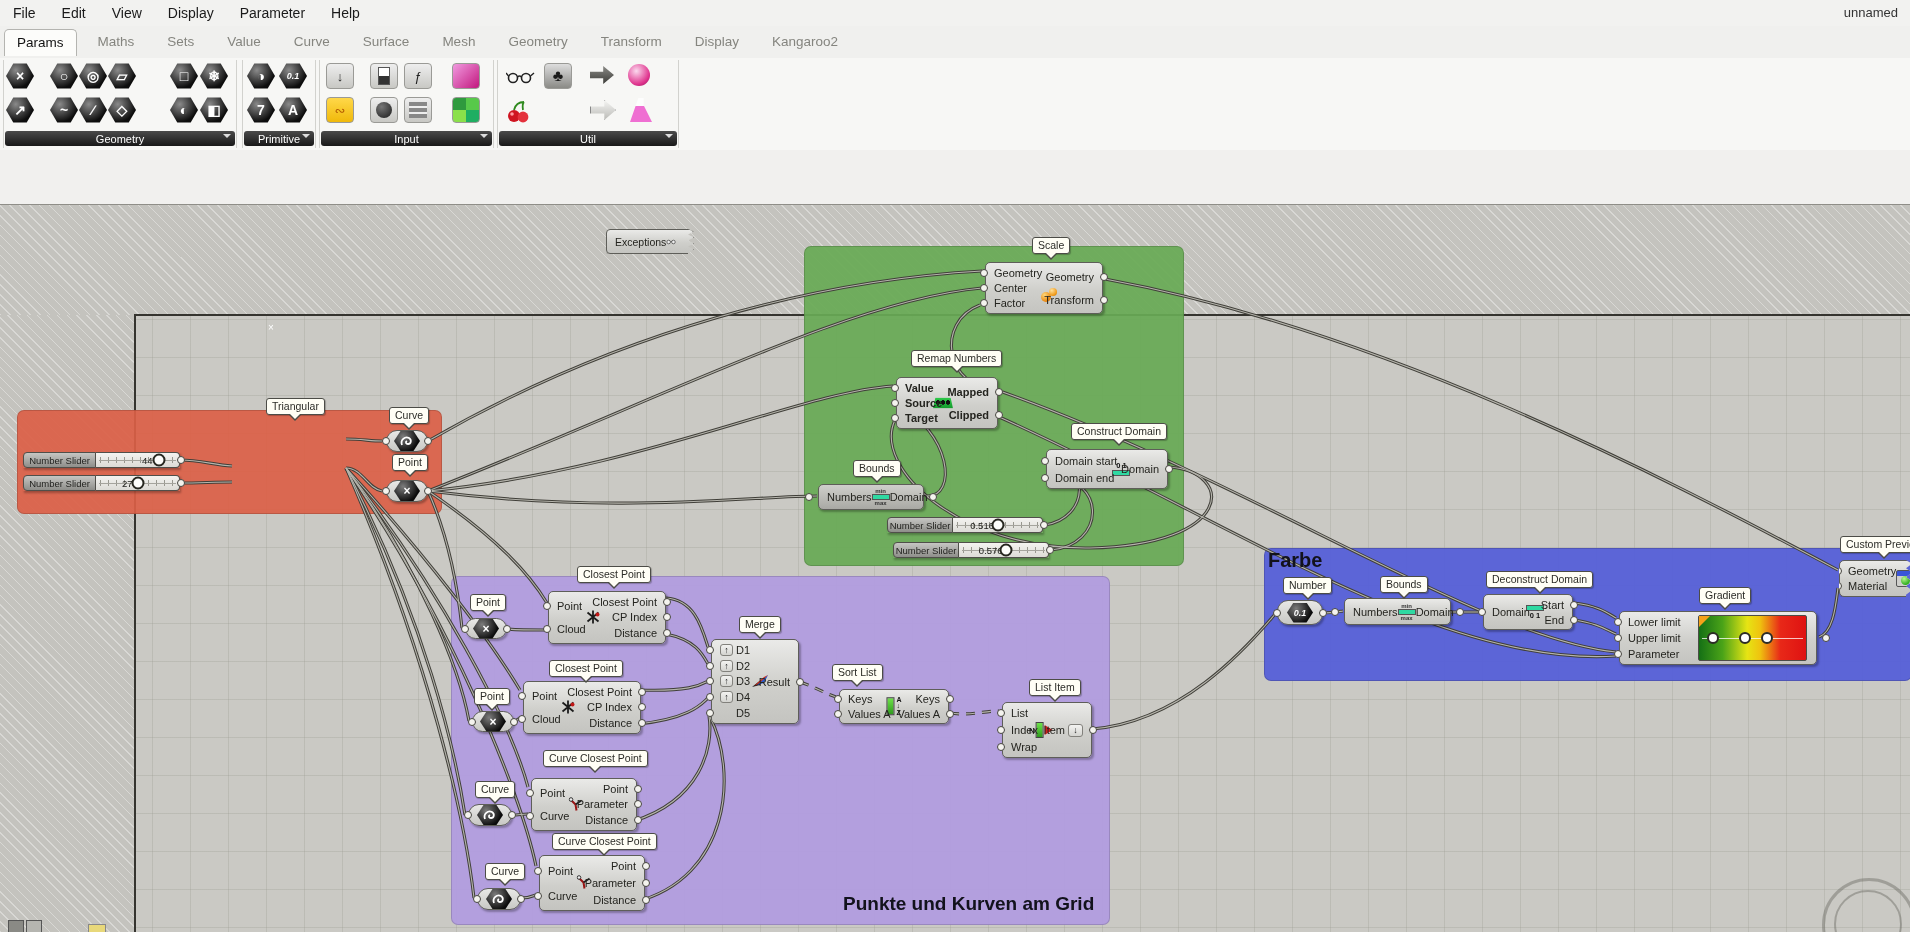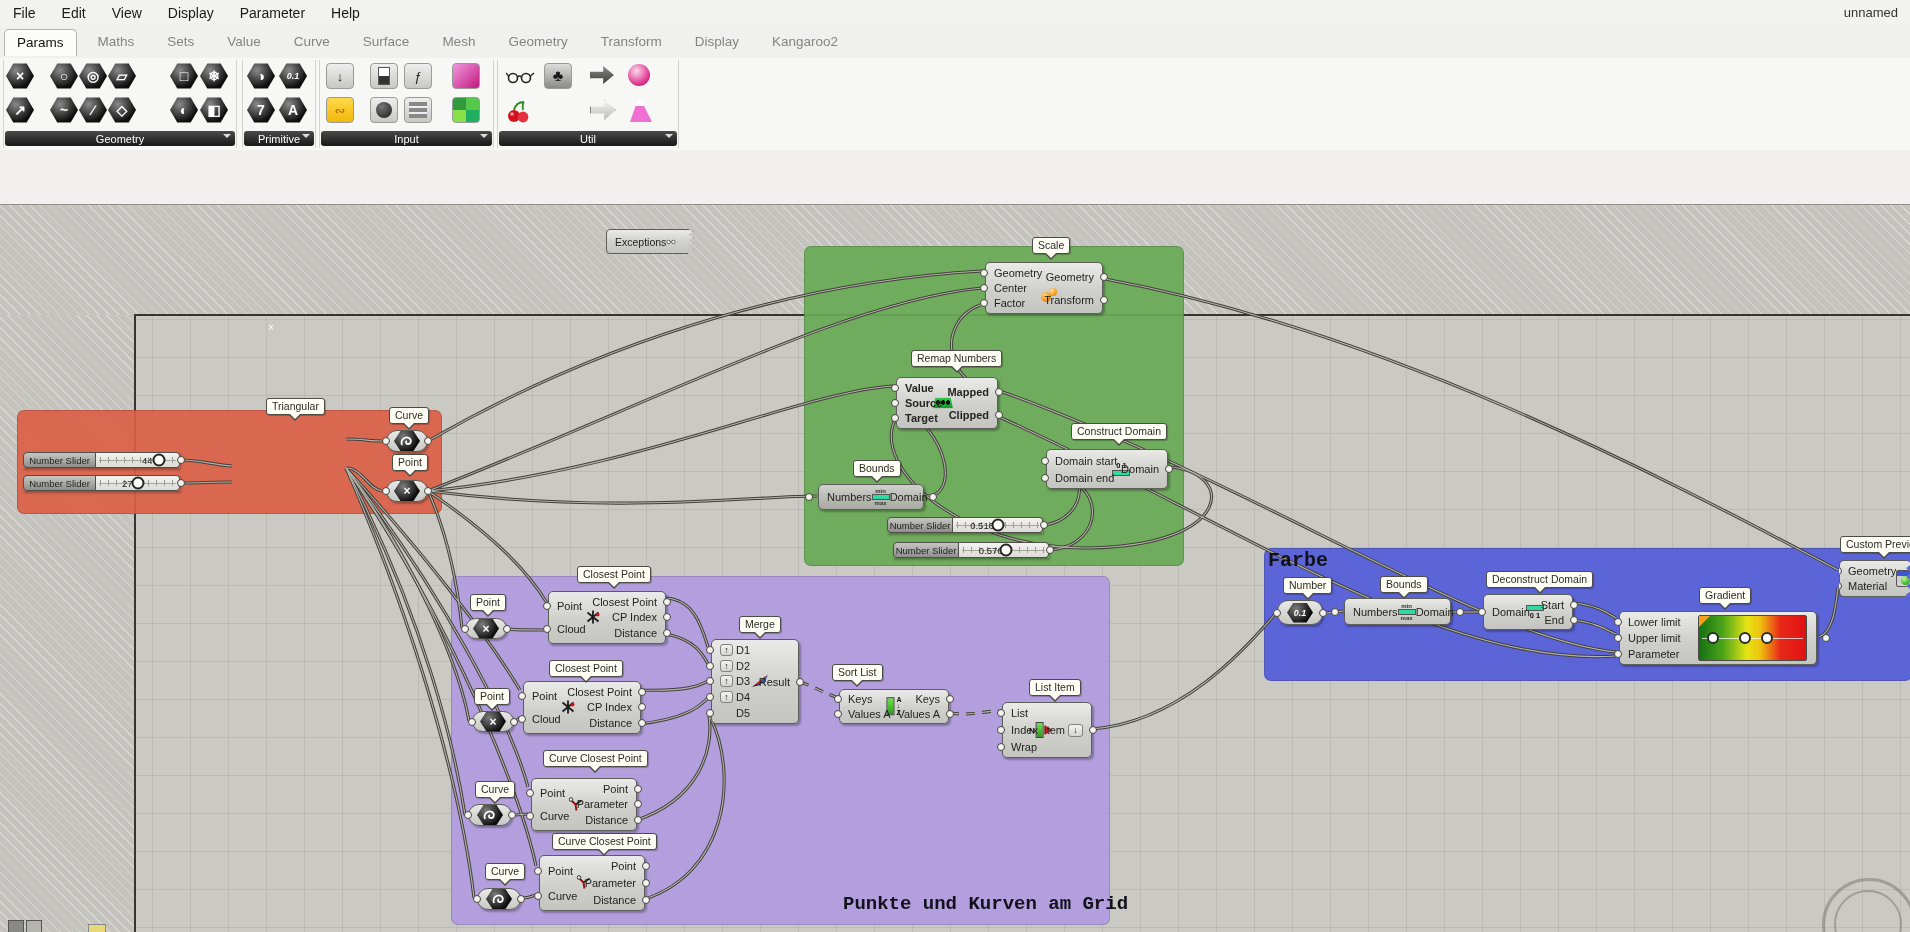"Farbe" .gtitle { font-family: Liberation Mono, monospace -> none }
